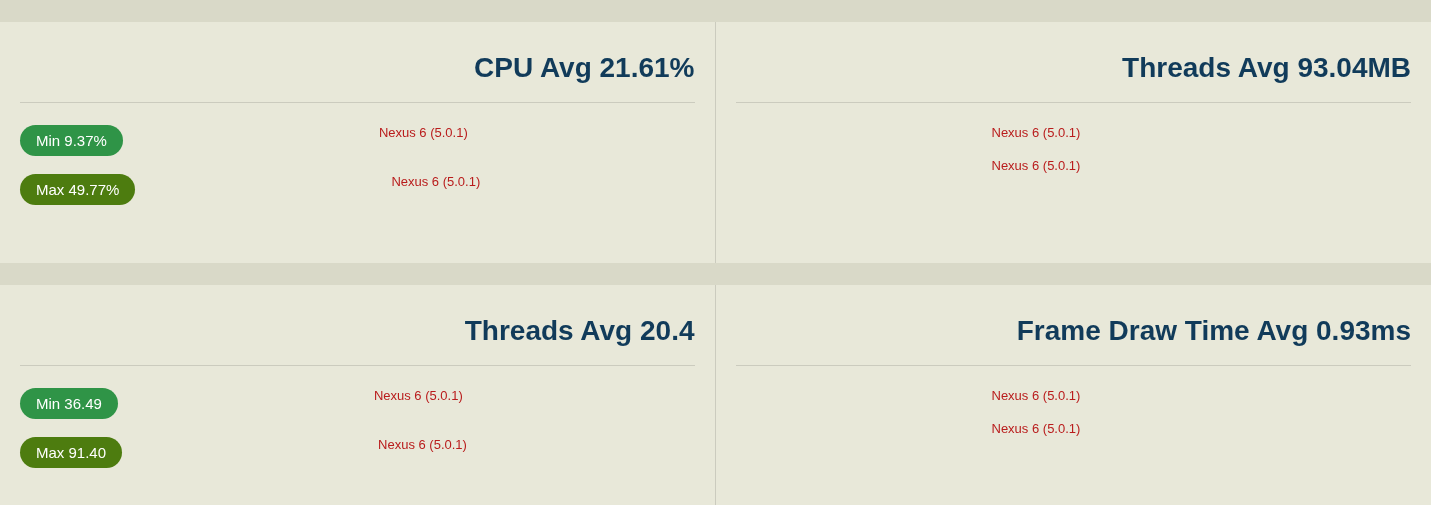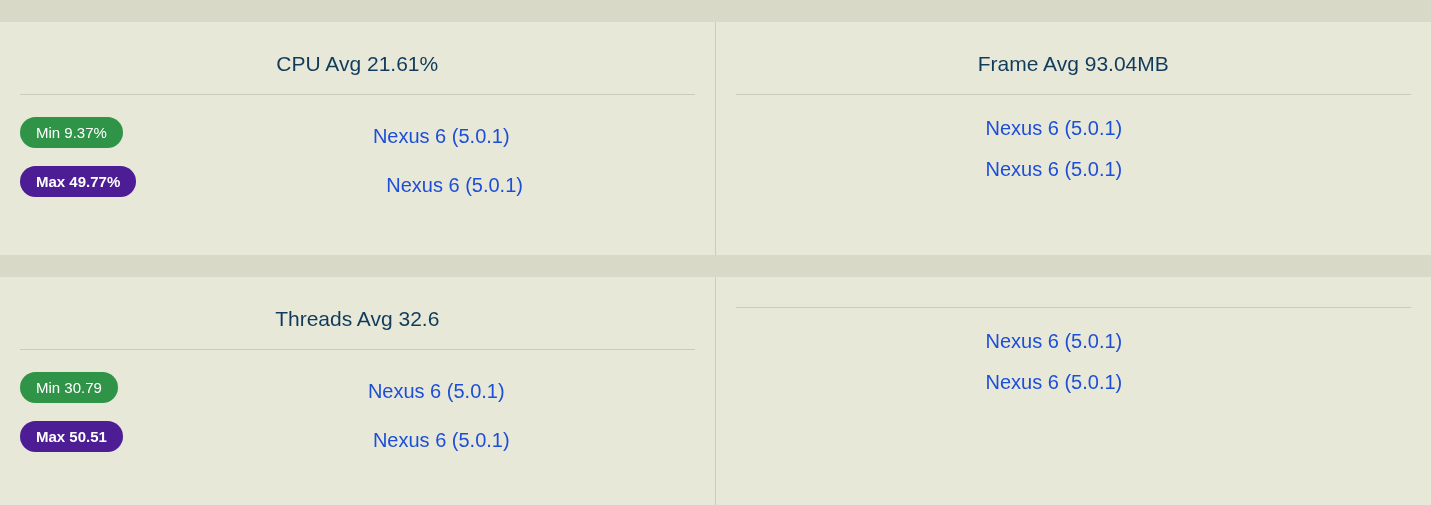"CPU Avg 21.61%" .title { font-size: 21px -> 28px; font-weight: 400 -> 700; text-align: center -> right }
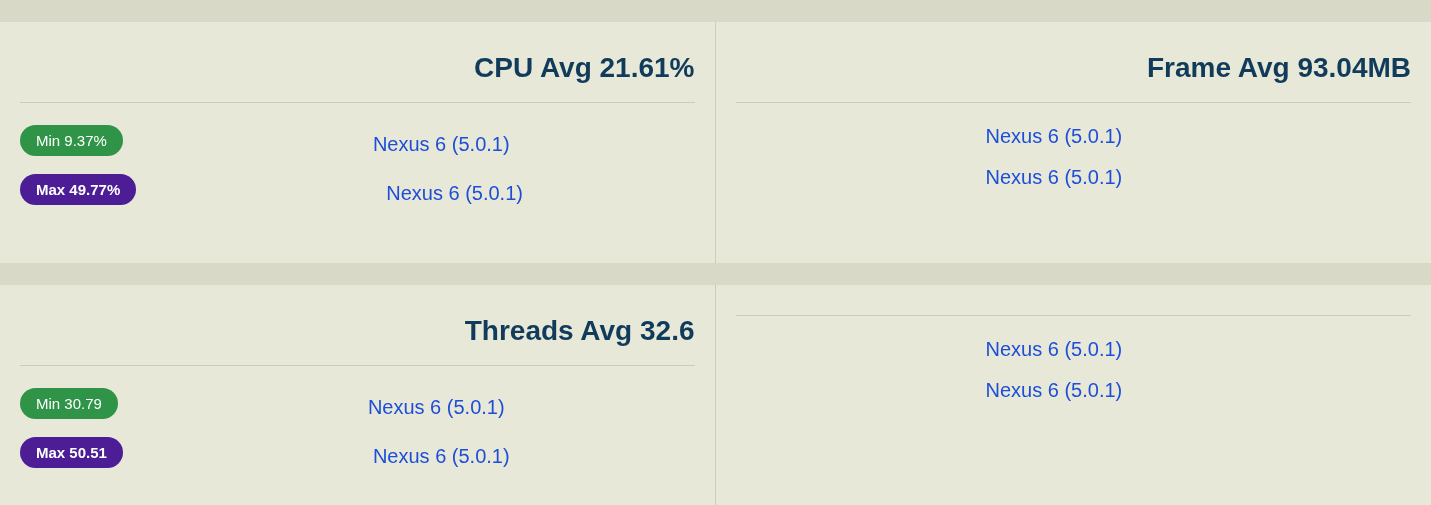"Frame Avg 93.04MB" div.title { text: Frame -> Threads }
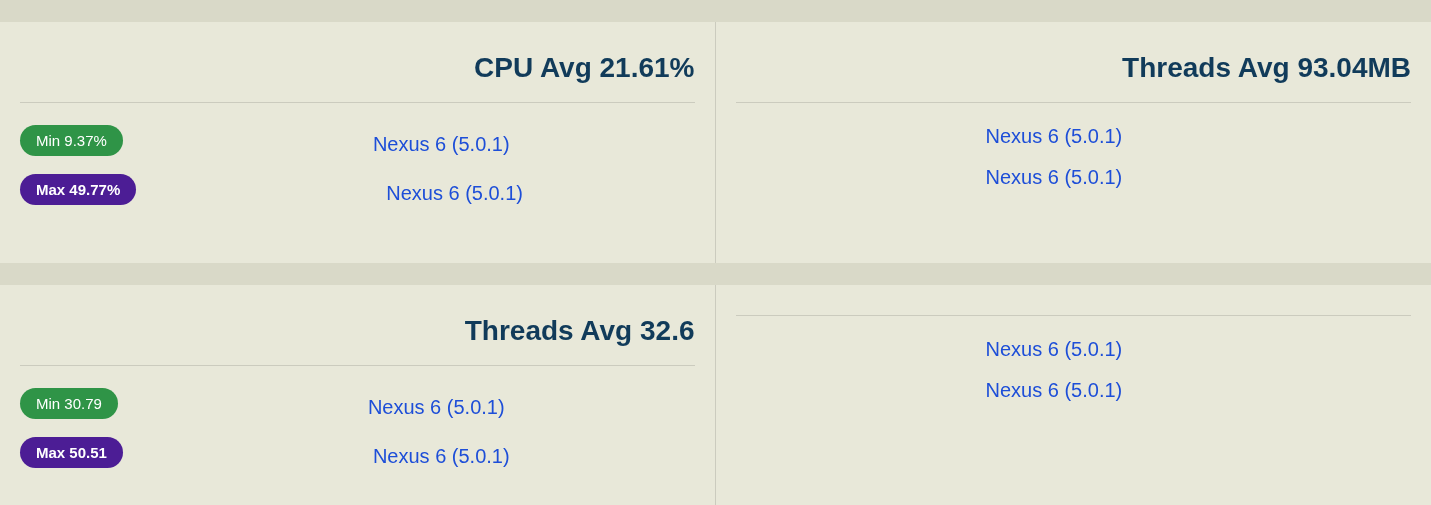"Min 9.37%" .stat-row { align-items: flex-end -> flex-start }
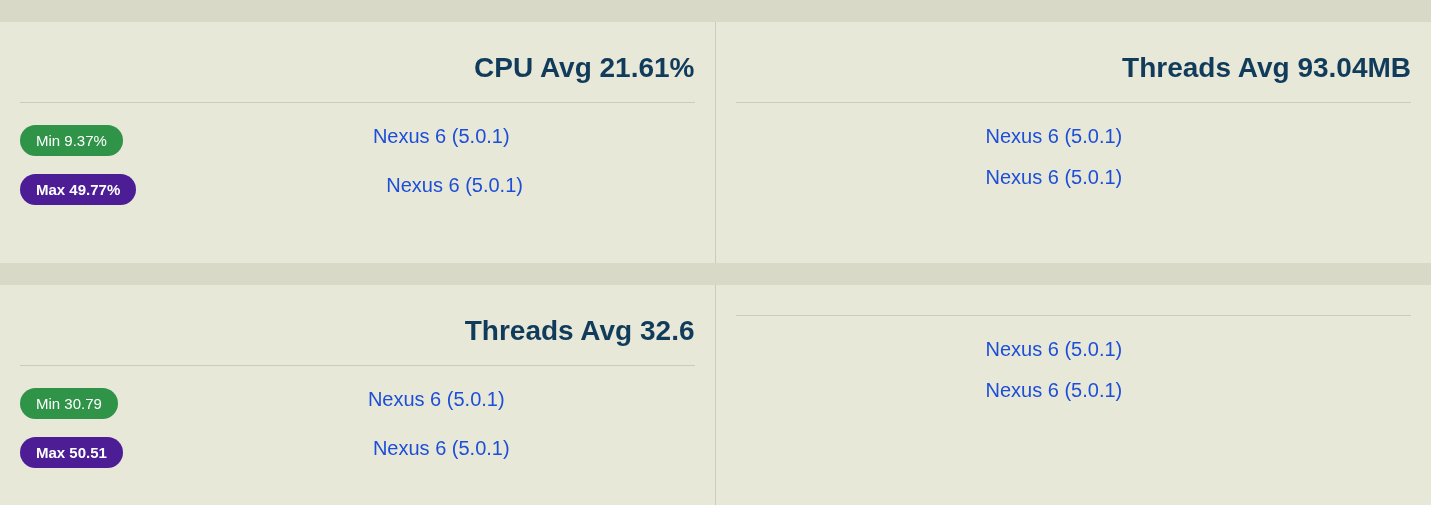"Nexus 6 (5.0.1)" .device { color: #1d4ed8 -> #b91c1c; font-size: 20px -> 13px; margin-left: none -> 6px }
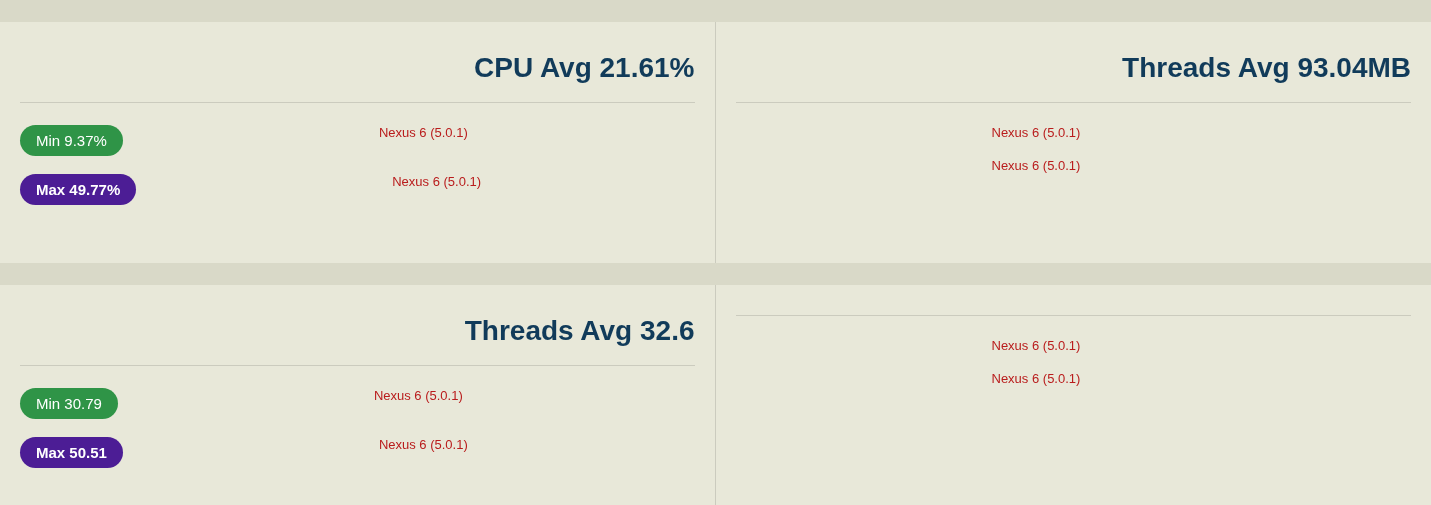"Max 49.77%" .pill.max { background: #4c1d95 -> #4d7c0f; font-weight: bold -> none }
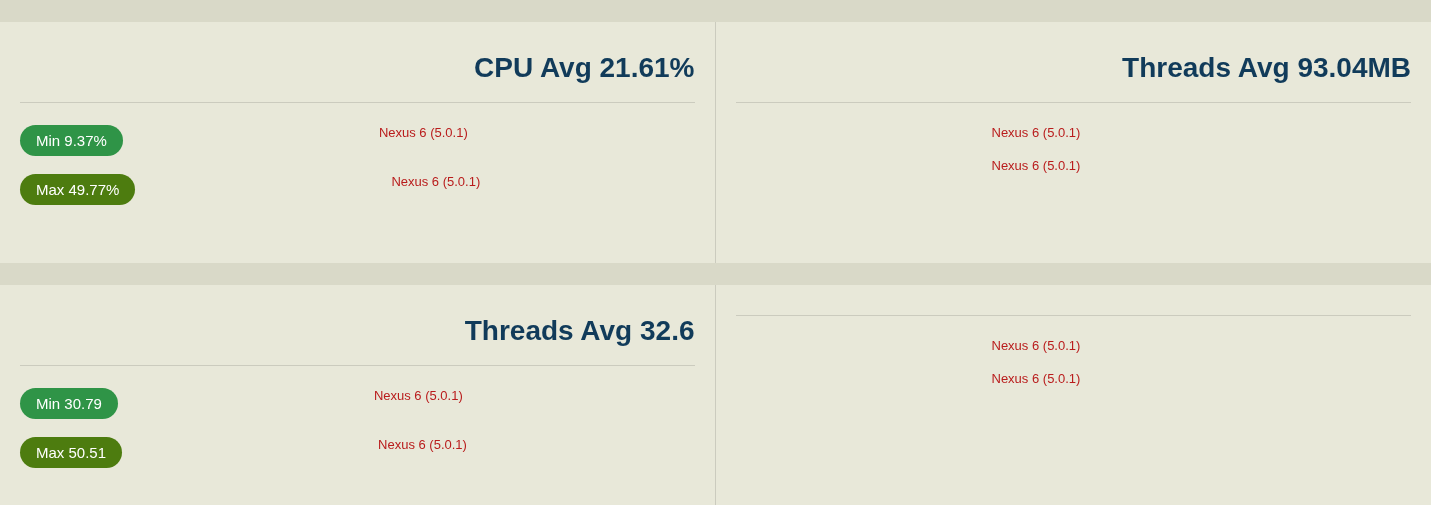"Threads Avg 32.6" div.title { text: 32.6 -> 20.4 }
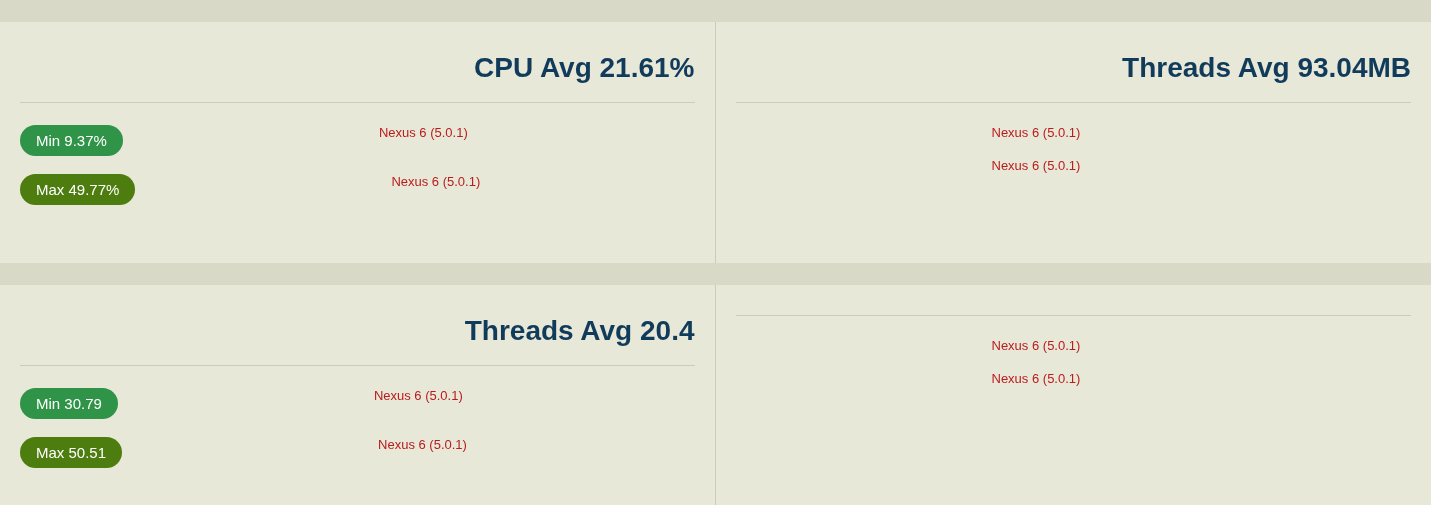"Frame Draw Time Avg 0.93ms" div.title { html: none -> <div>Frame Draw Time Avg 0.93ms</div> }
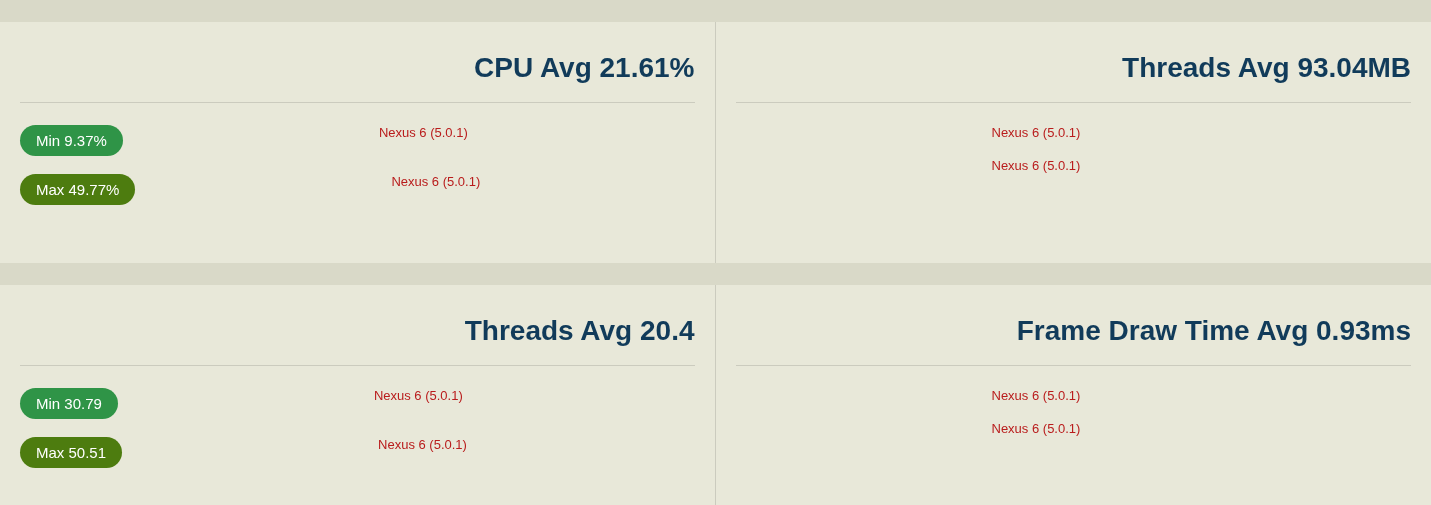"Min 30.79" span.pill { text: 30.79 -> 36.49 }
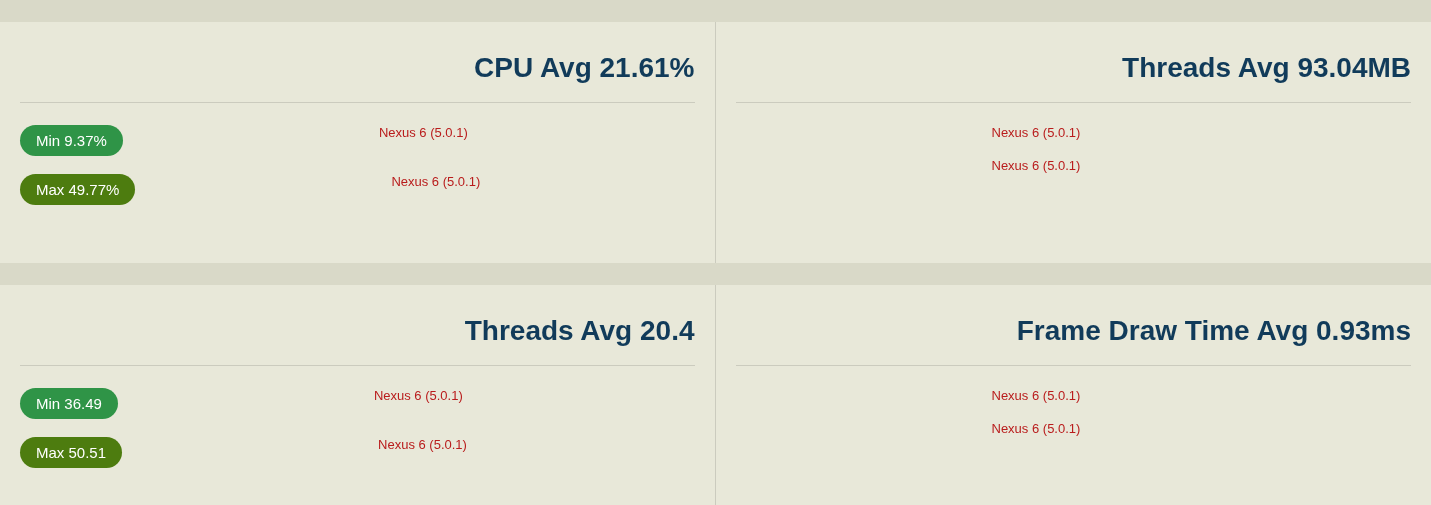"Max 50.51" span.pill { text: 50.51 -> 91.40 }
